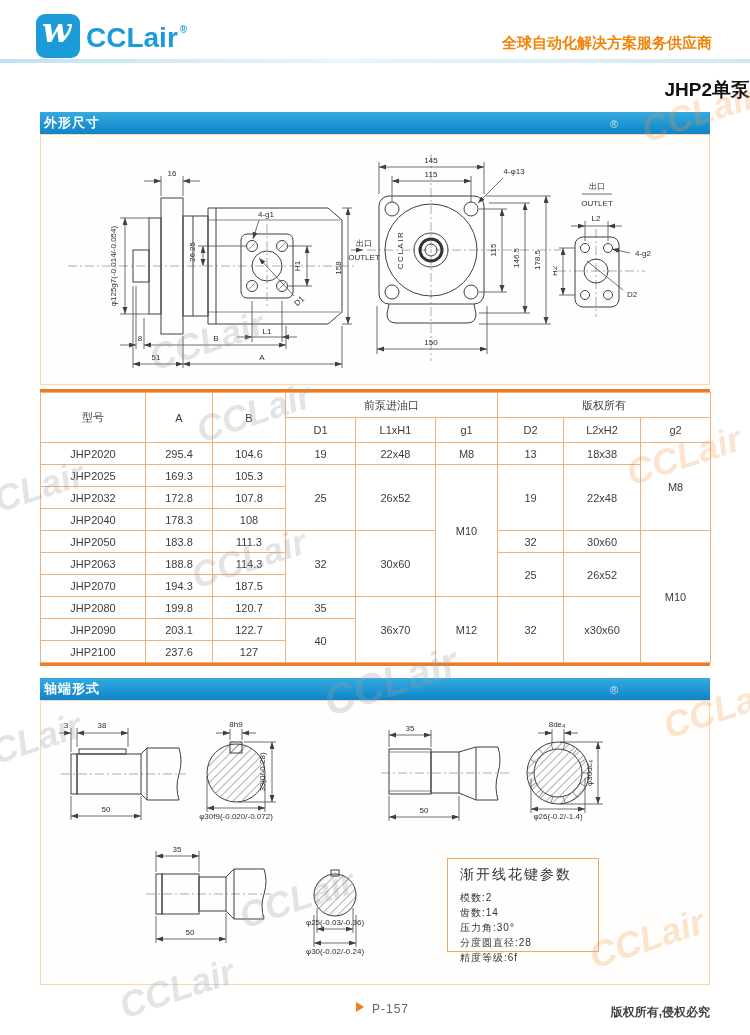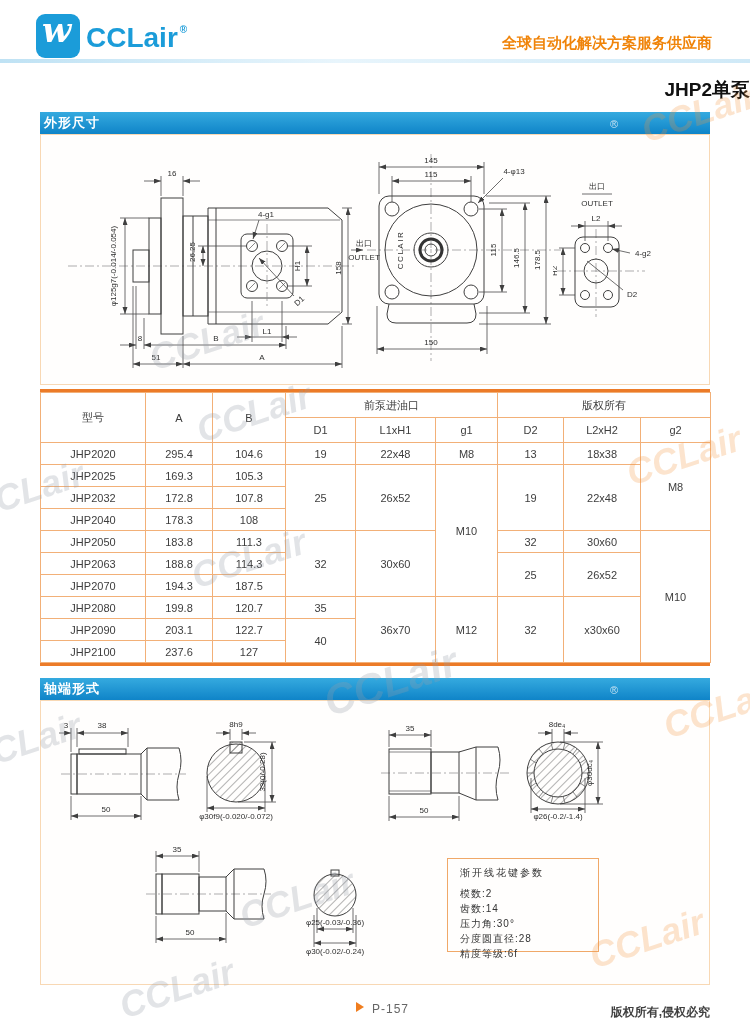"渐开线花键参数" .spline-box .t { font-size: 10px -> 14px }
